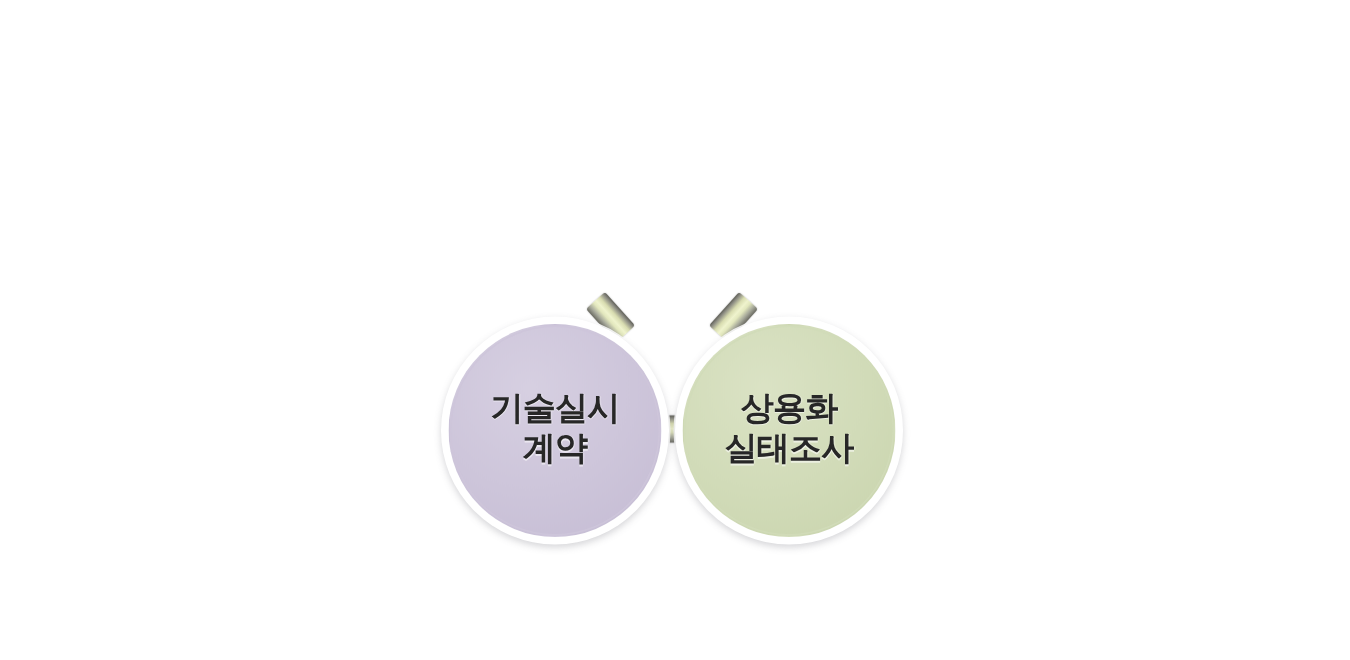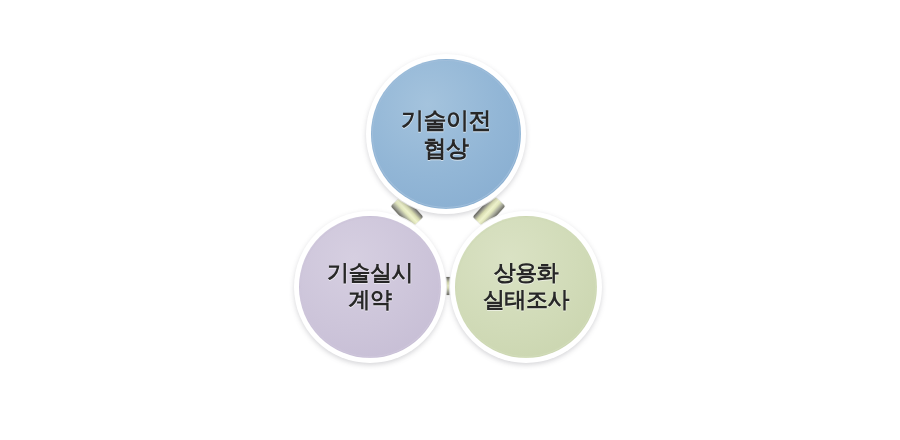"기술이전" div.node { html: <div> <div> <div> <span>기술이전</span> <span>협상</span> </div> </div> </div> -> none }
